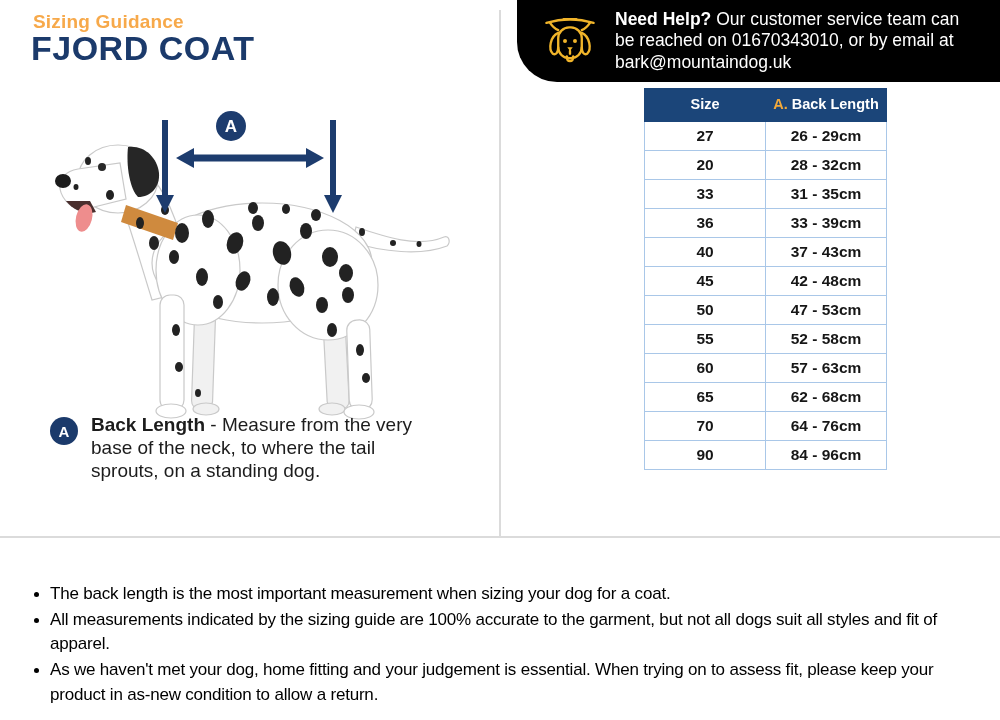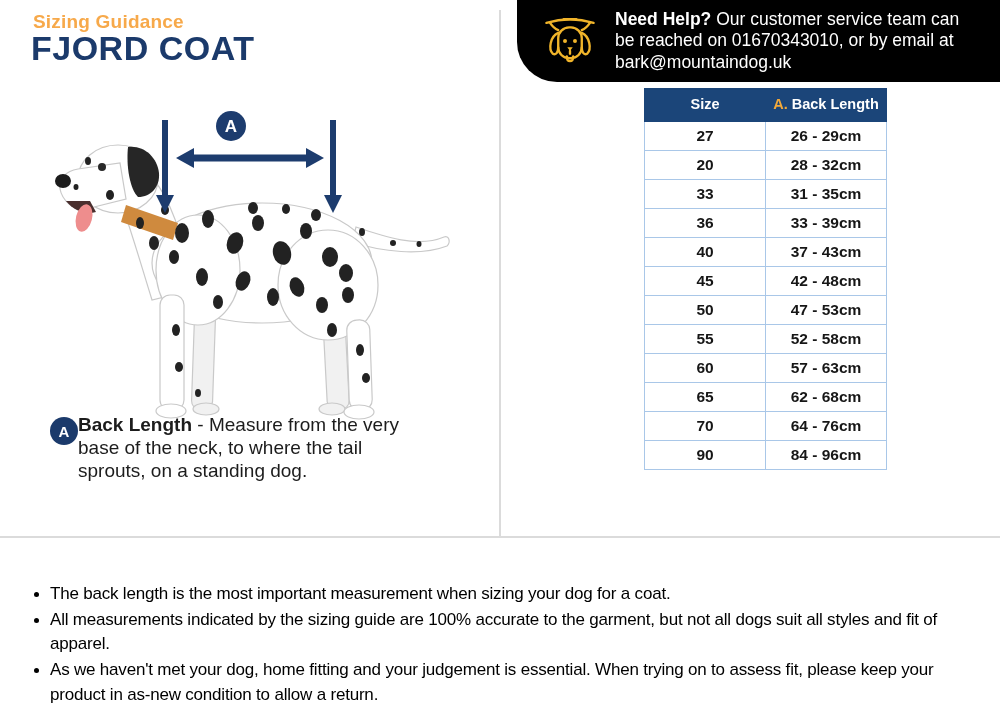"Back Length - Measure from" .legend-text { margin-left: none -> 13px }
